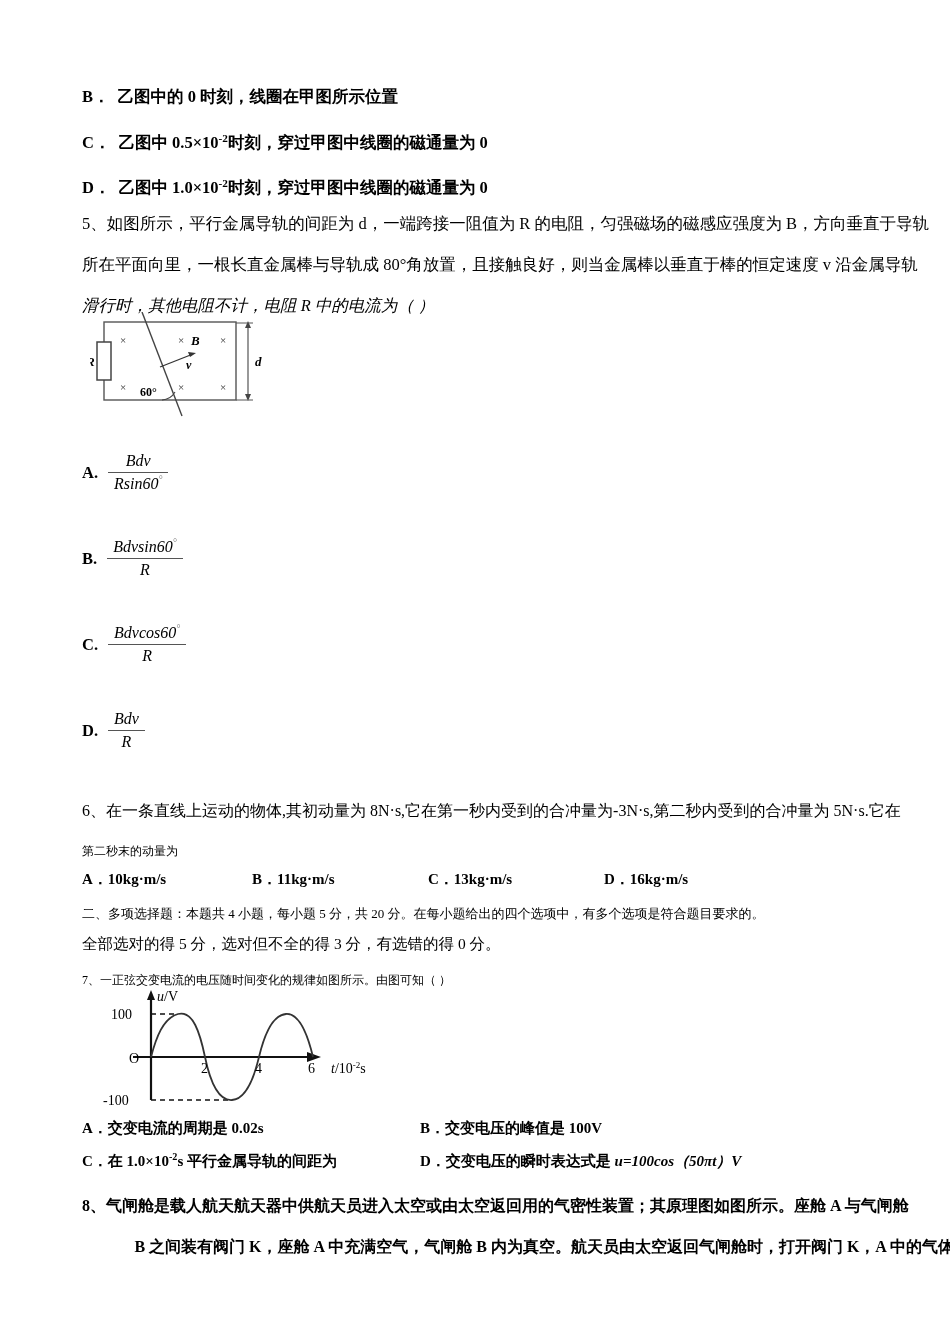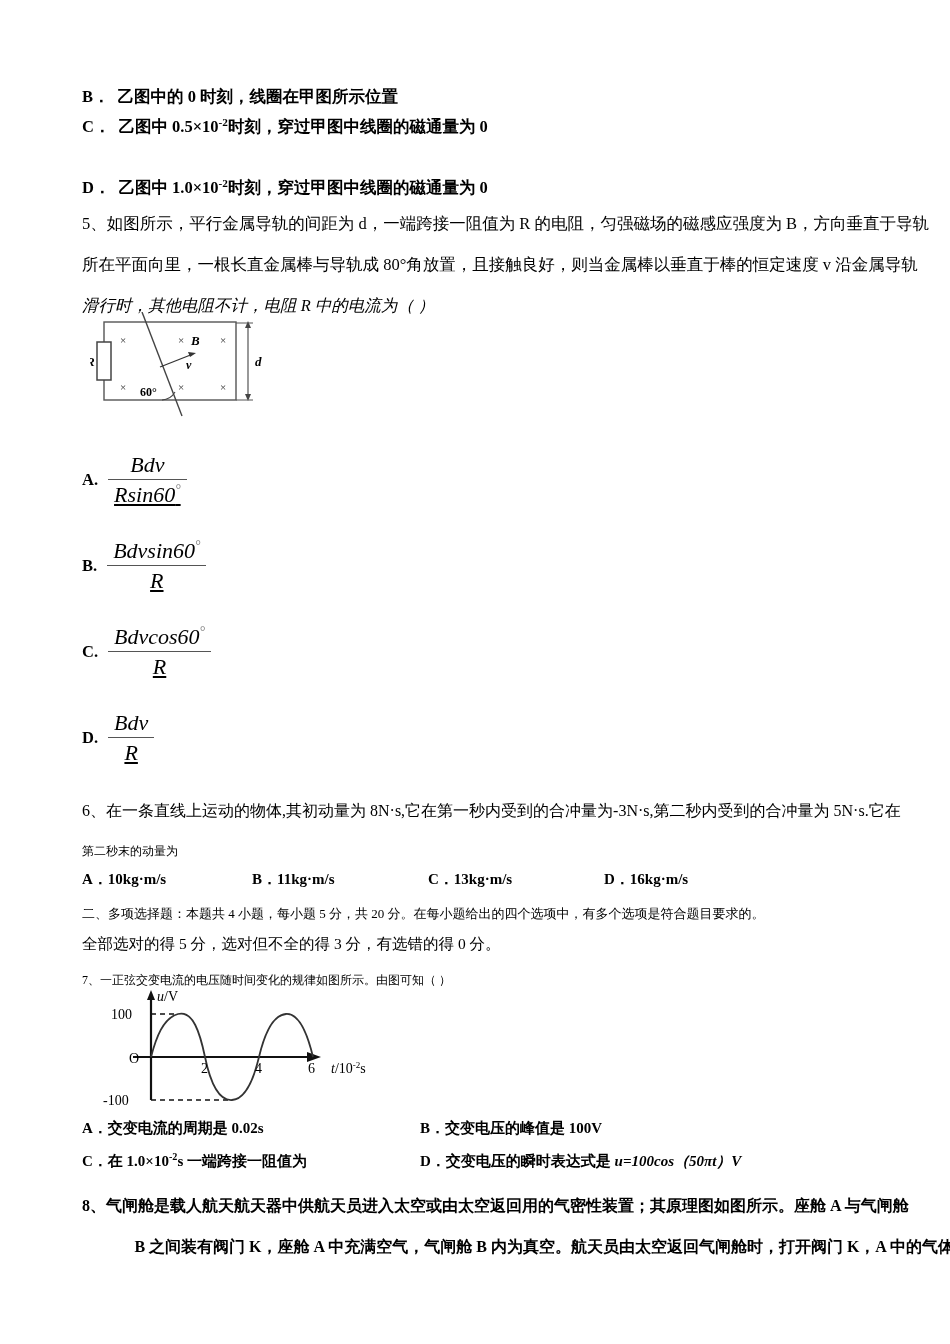"C． 乙图中 0.5×10-2时刻，穿过甲图中线圈的磁通量为 0" div.opt-line { top: 119px -> 135px }
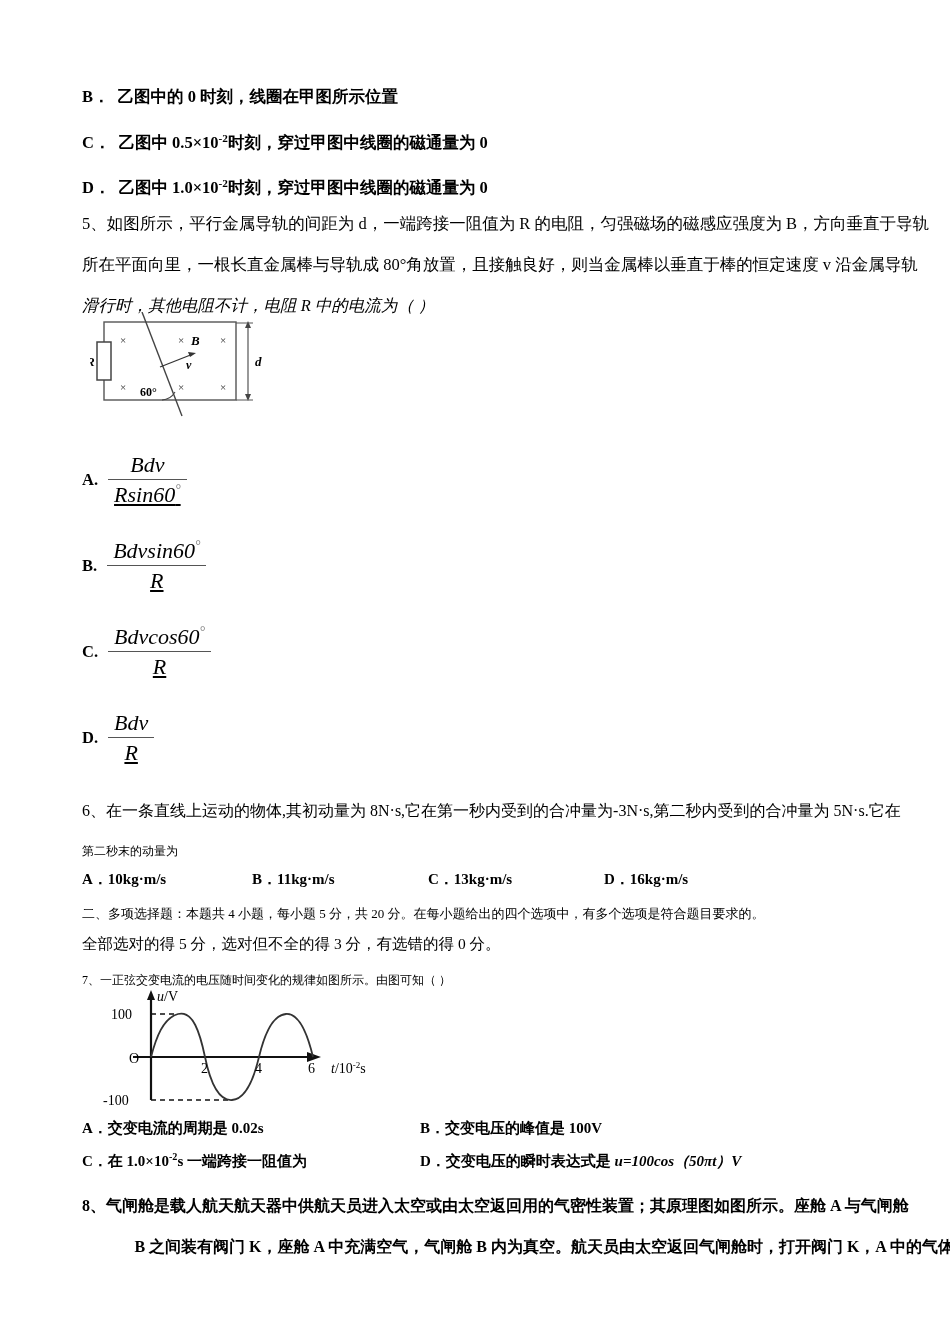"Bdv" .frac { font-size: 22px -> 16px }
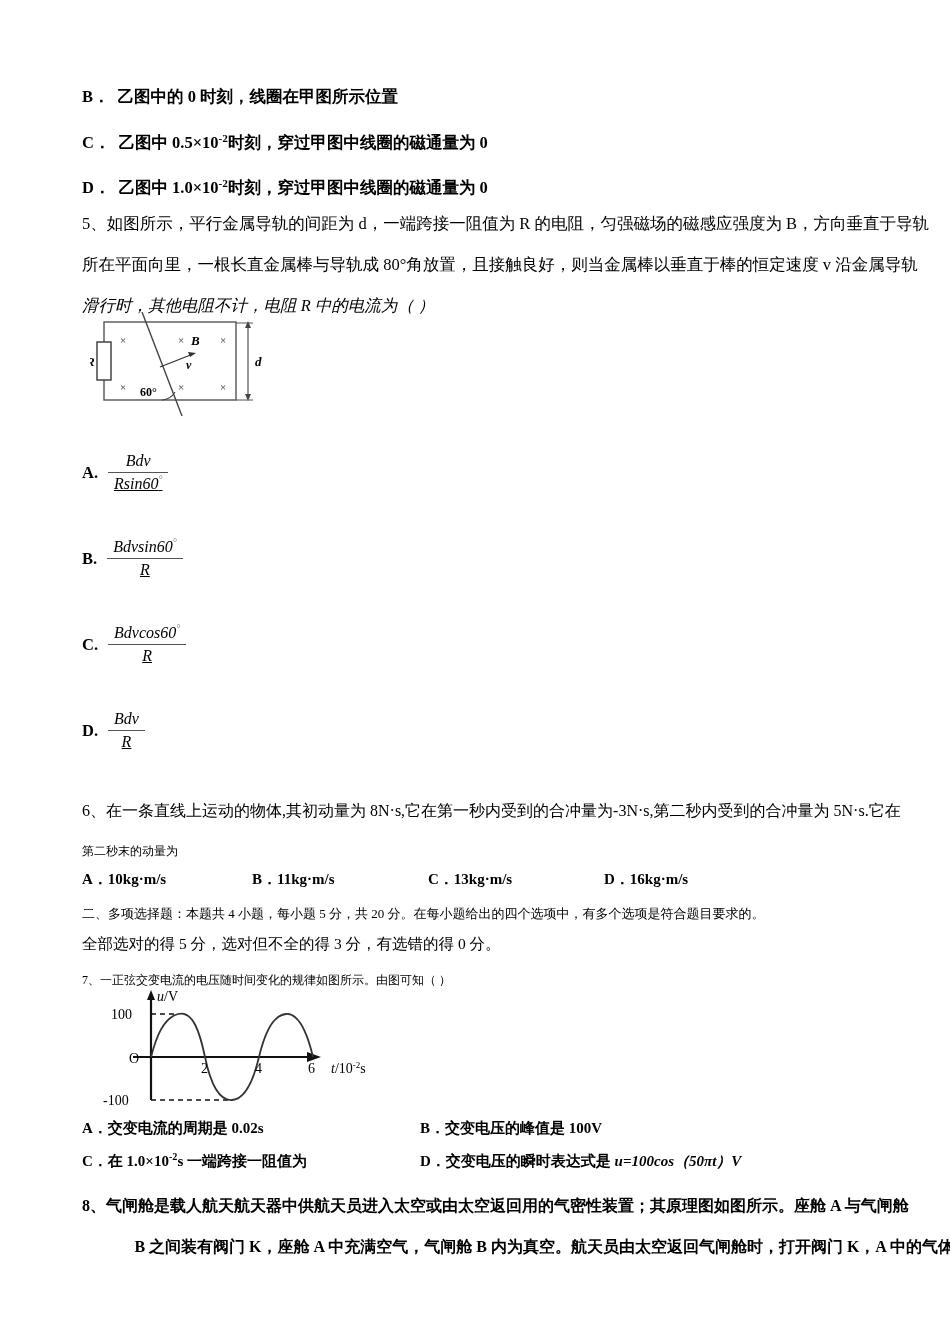"Rsin60°" .frac .den { text-decoration: underline -> none }
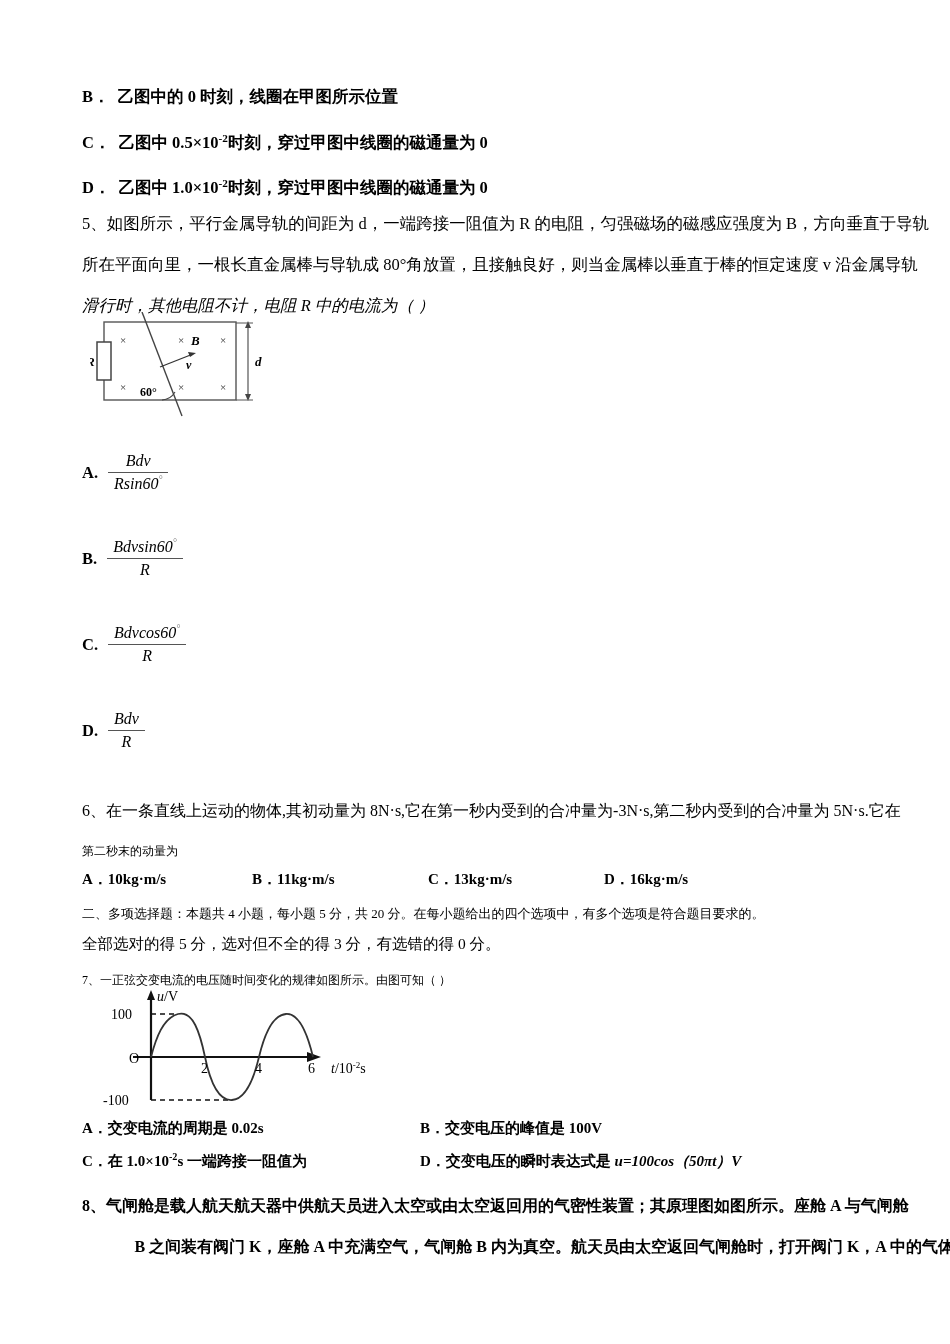"s 一端跨接一阻值为" span { text: 一端跨接一阻值 -> 平行金属导轨的间距 }
